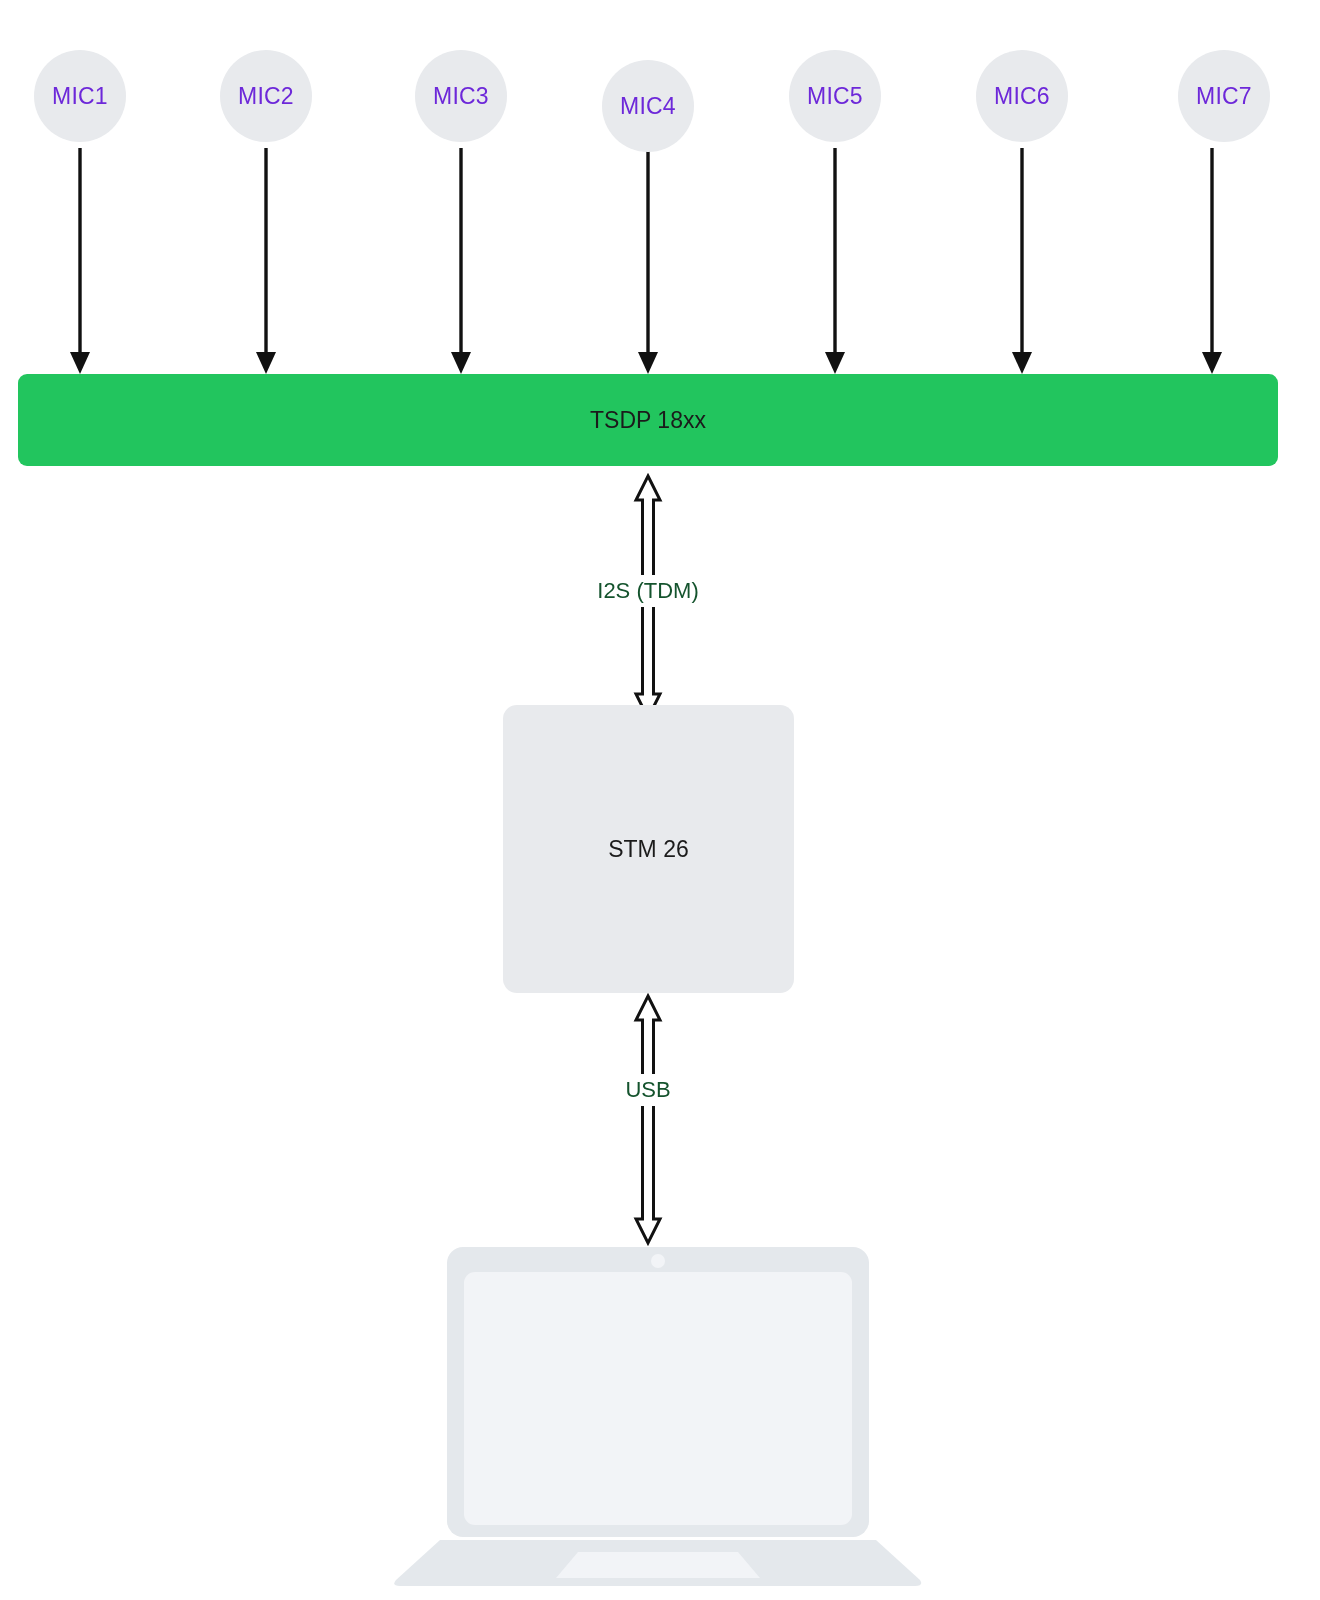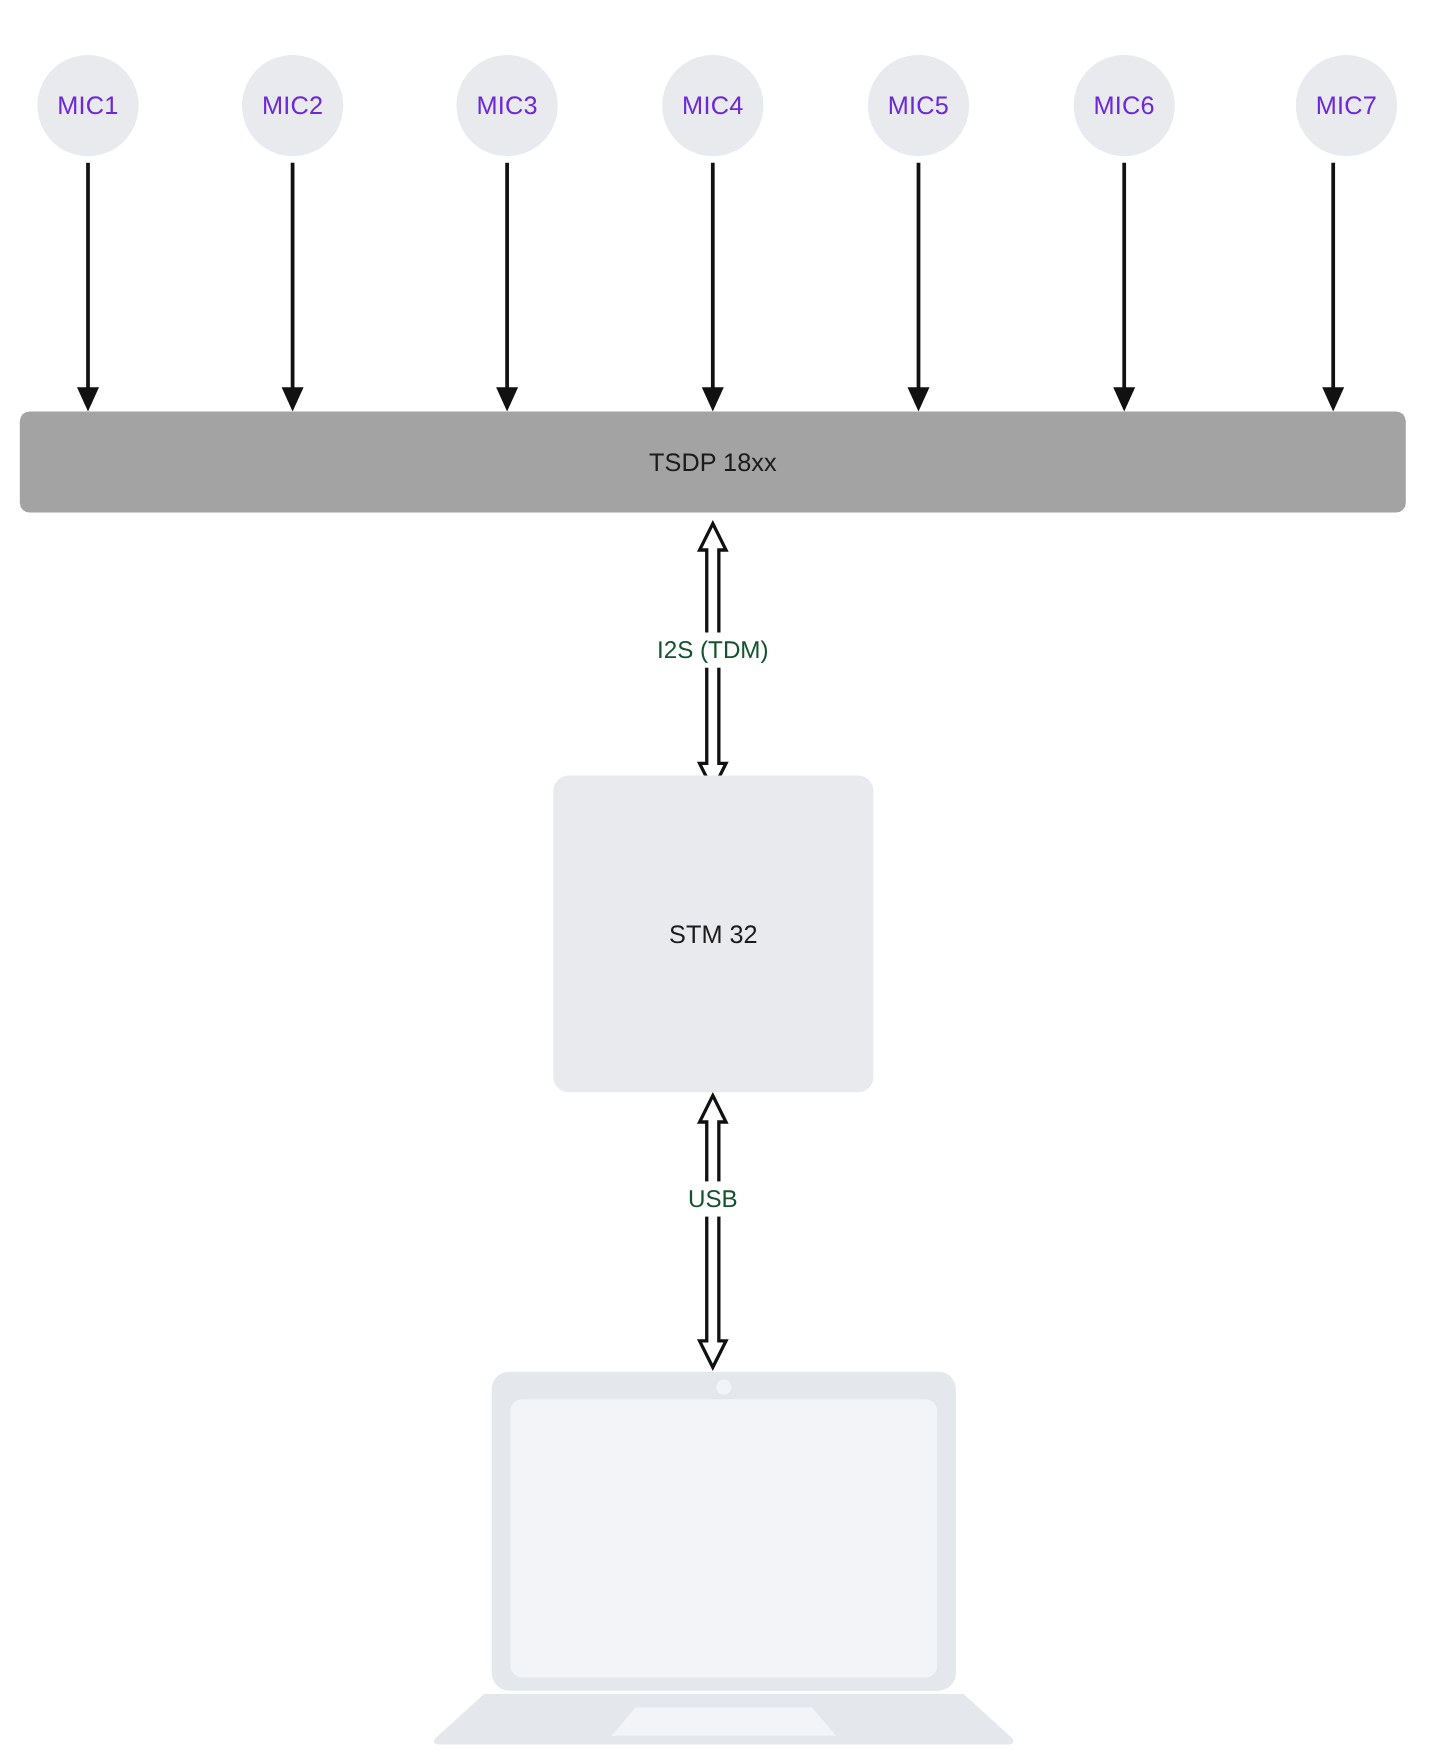"MIC4" div.mic-node { top: 50px -> 60px }
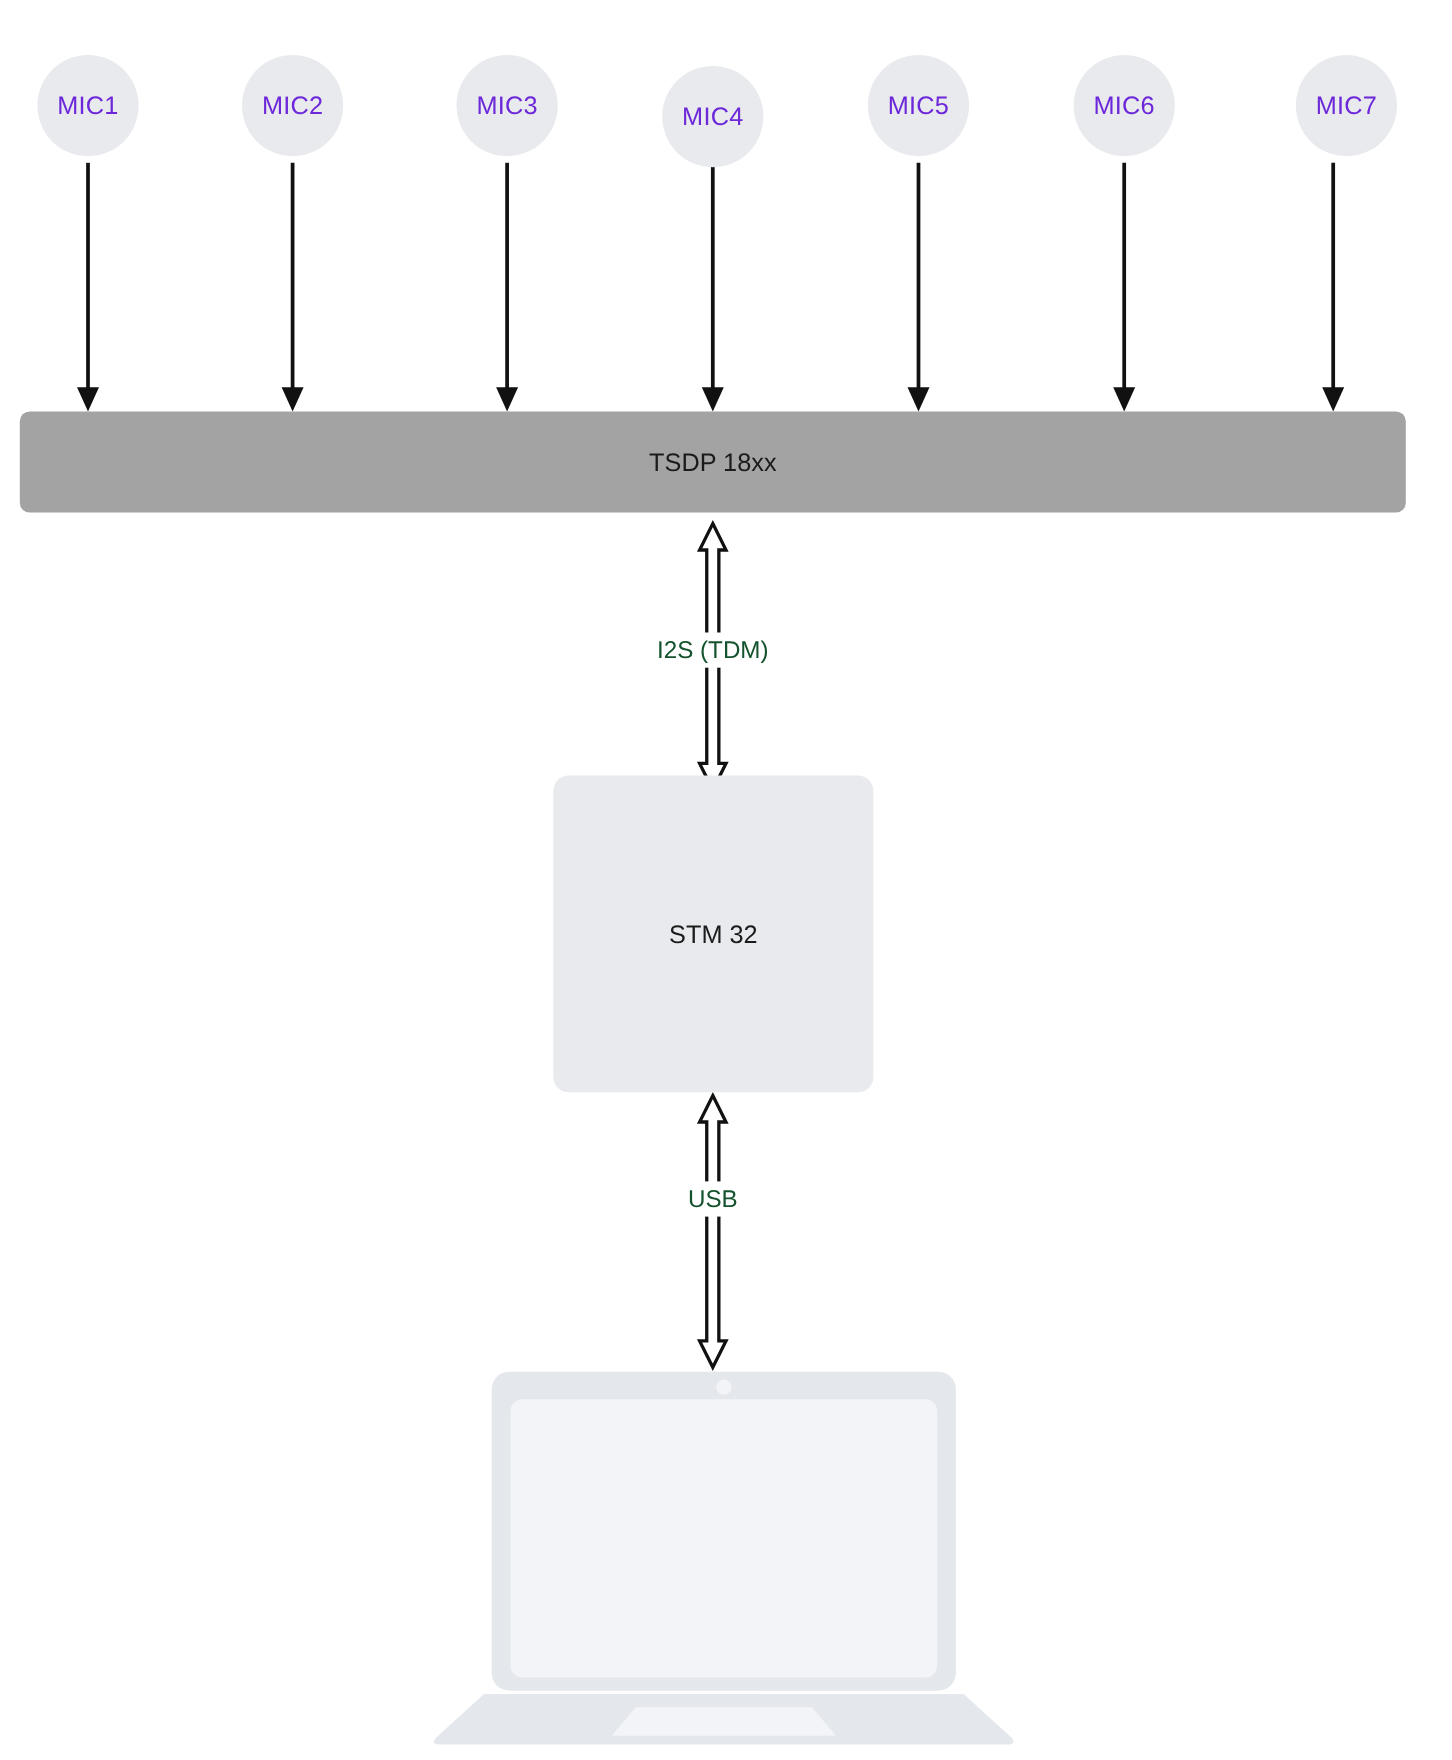"TSDP 18xx" .tsdp-bar { background: #a3a3a3 -> #22c55e }
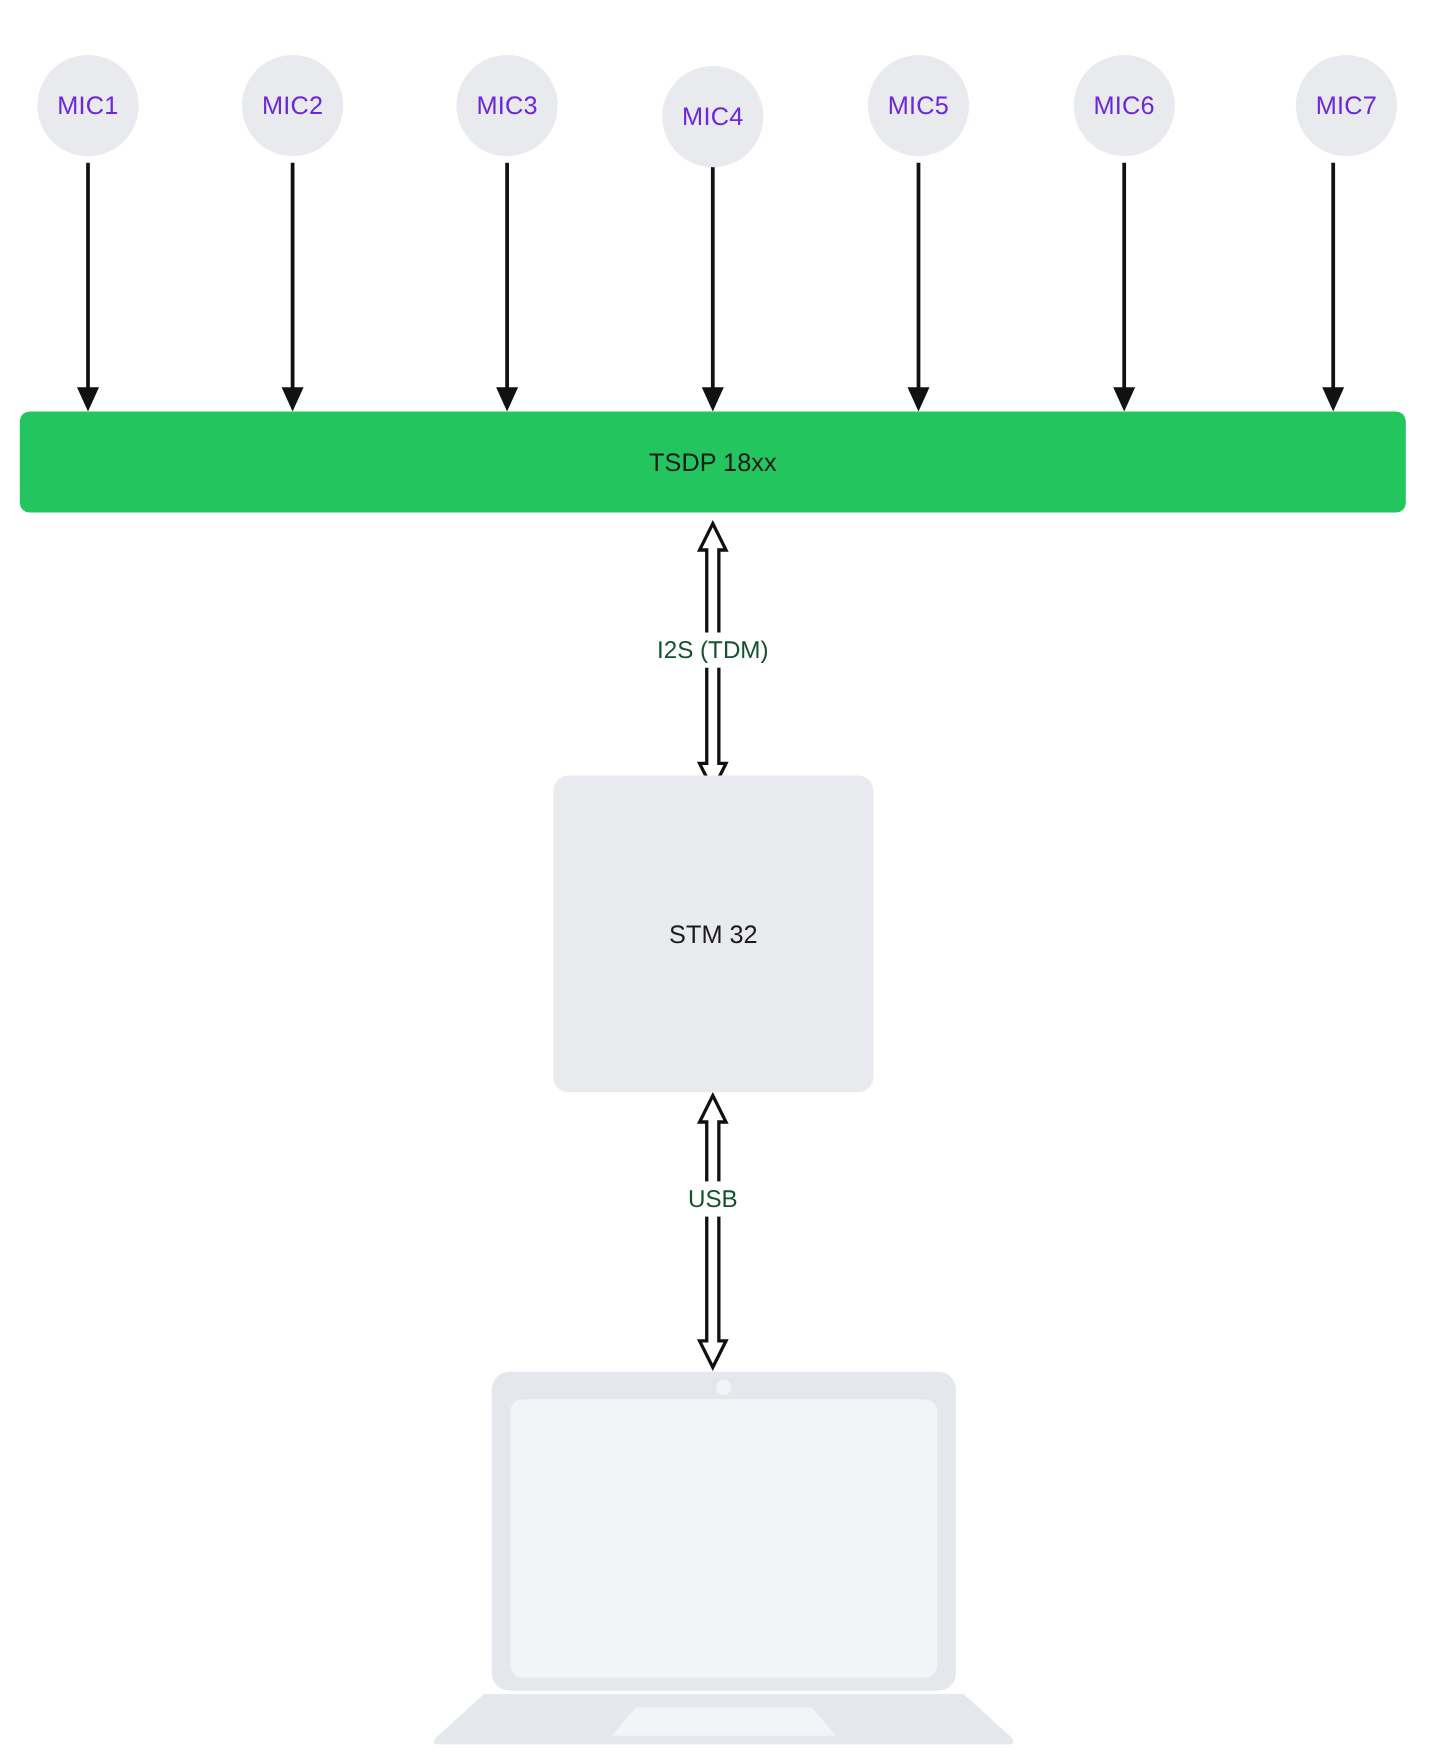"STM 32" span { text: 32 -> 26 }
